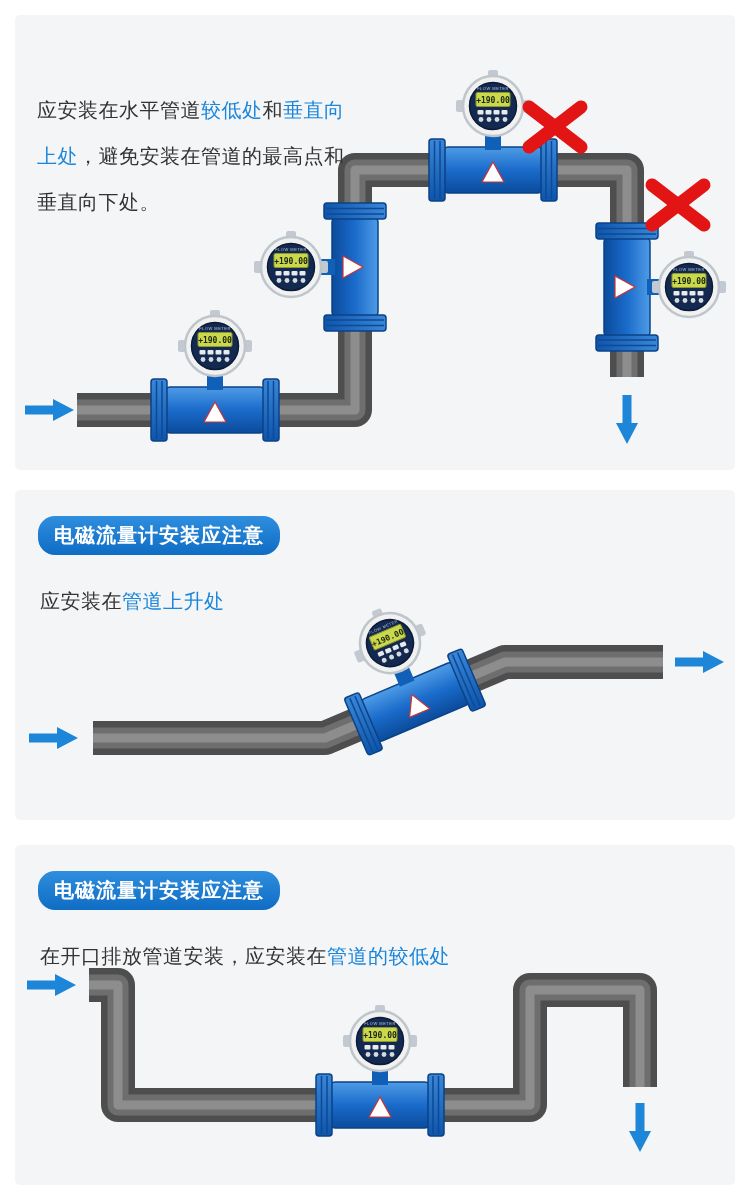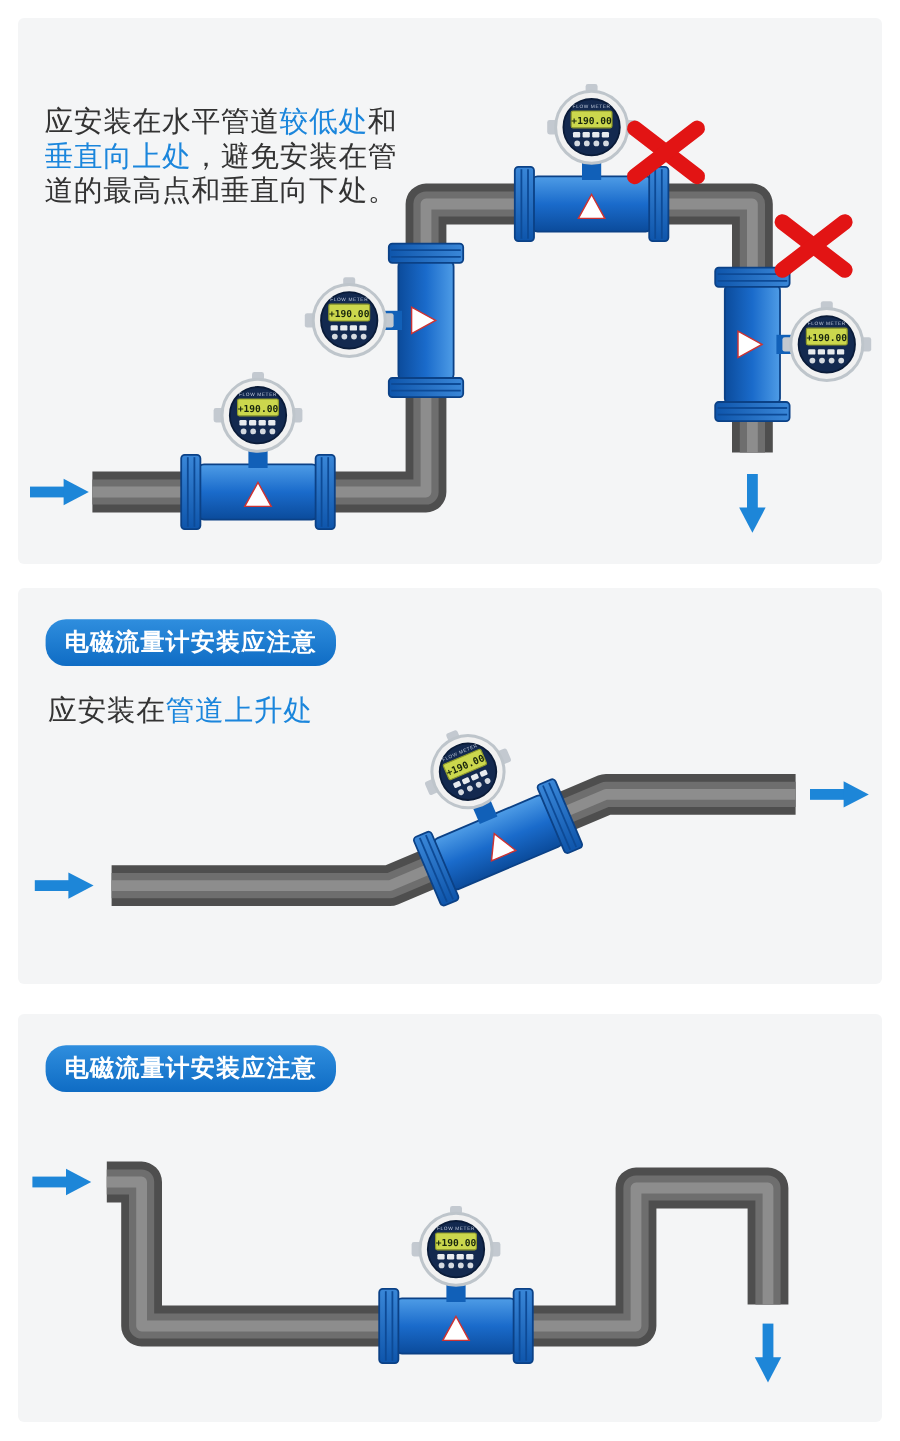"应安装在水平管道较低处和垂直向上处，避免安装在管道的最高点和垂直向下处。" .note { font-size: 24px -> 20px; line-height: 29px -> 46px }
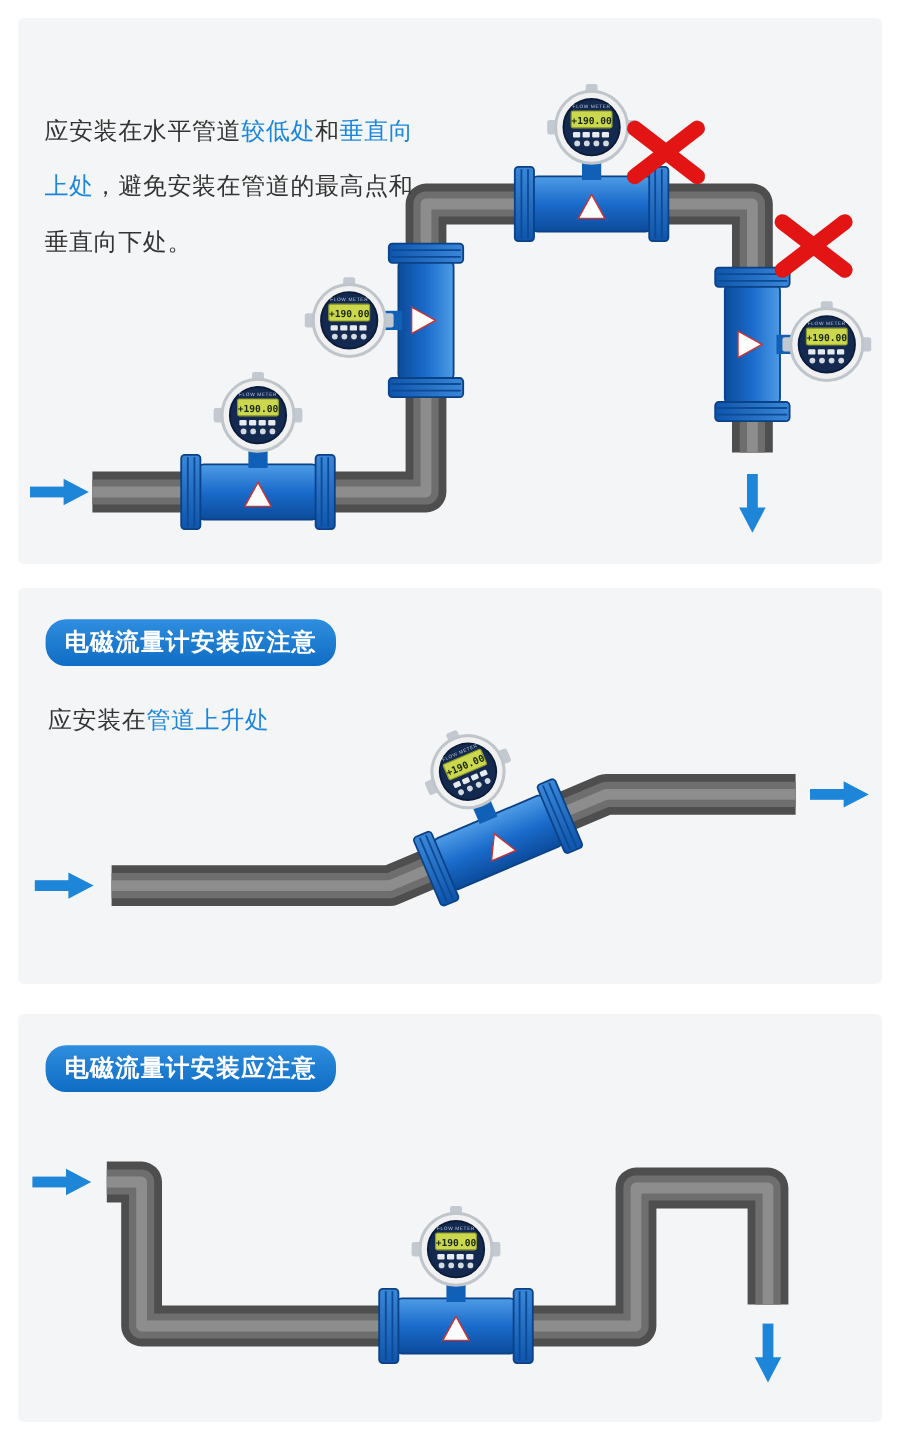"在开口排放管道安装，应安装在管道的较低处" div.note { html: none -> <div><span>在开口排放管道安装，应安装在</span><span>管道的较低处</span></div> }
